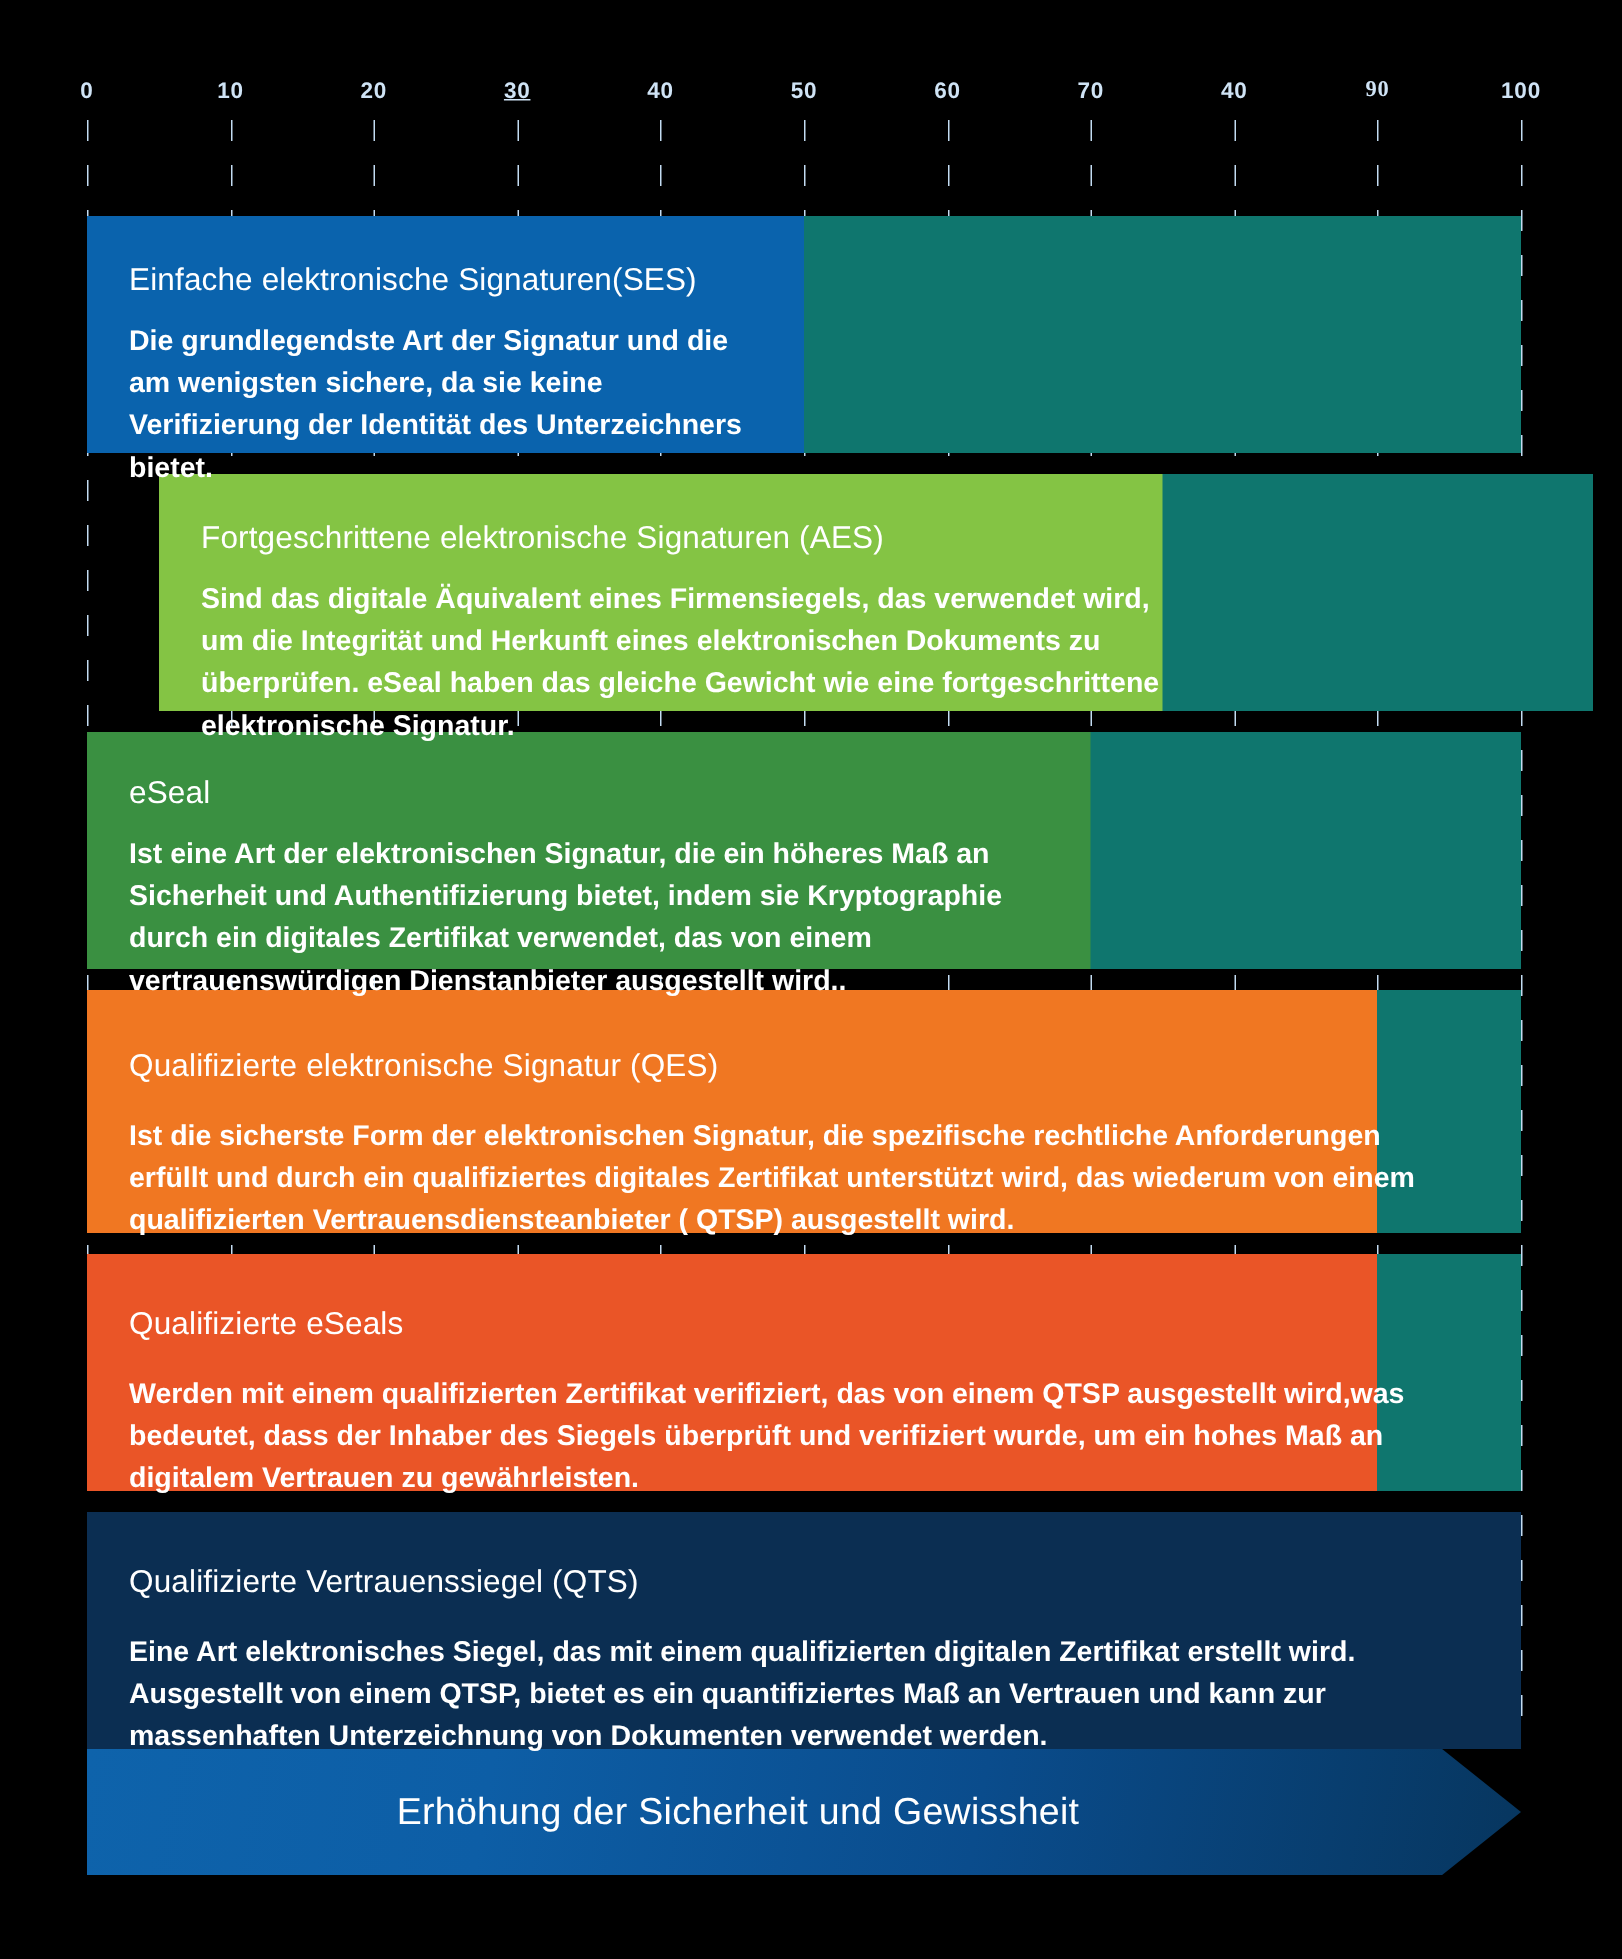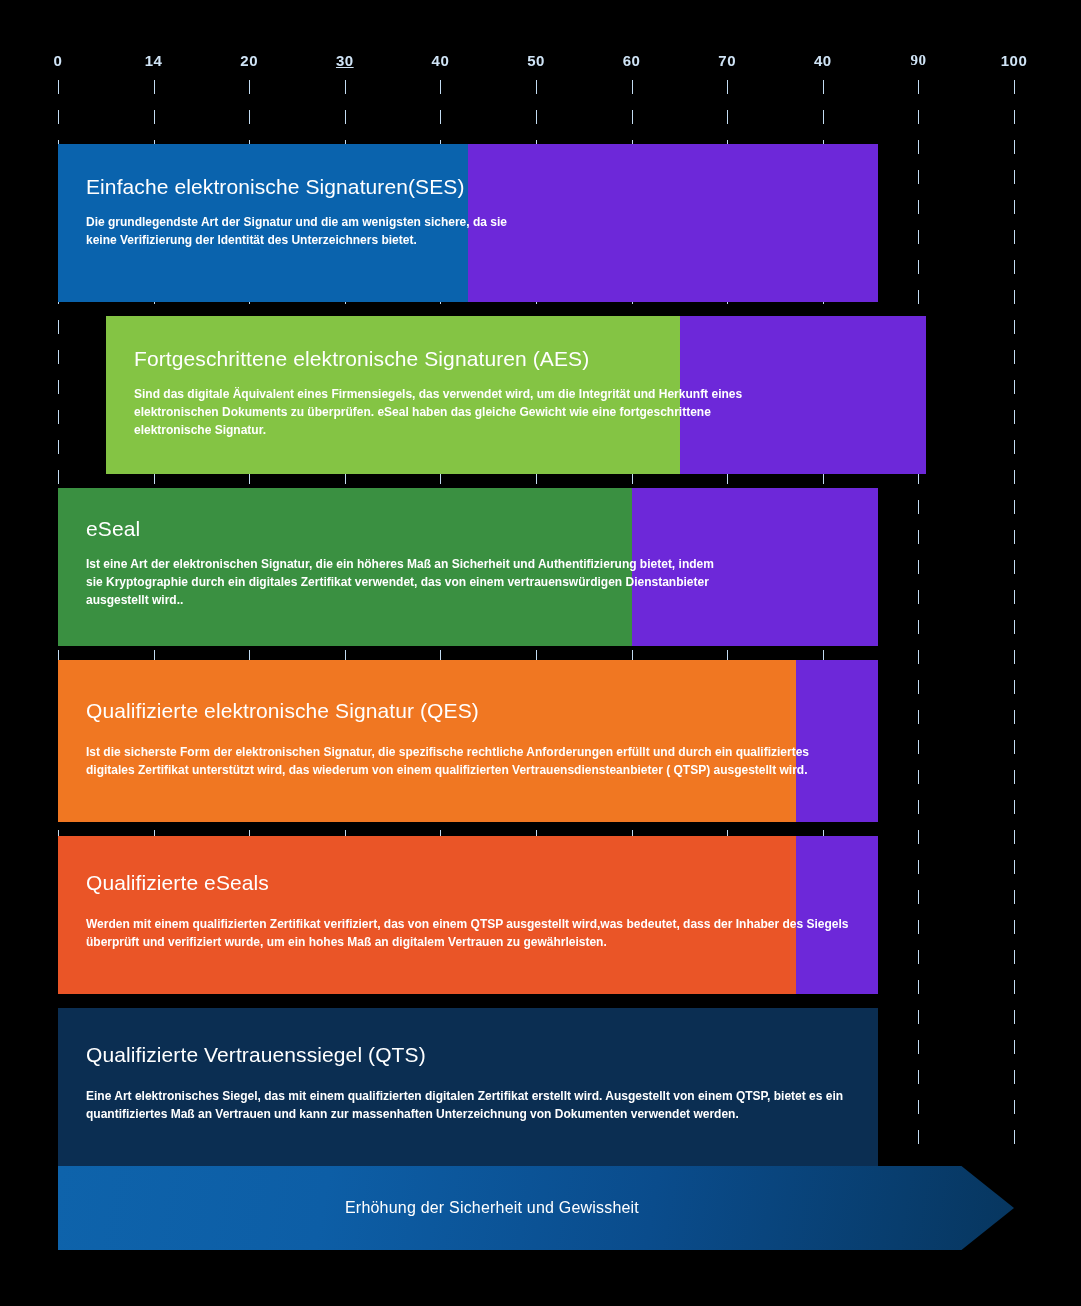"14" span.axis-tick-label { text: 14 -> 10 }
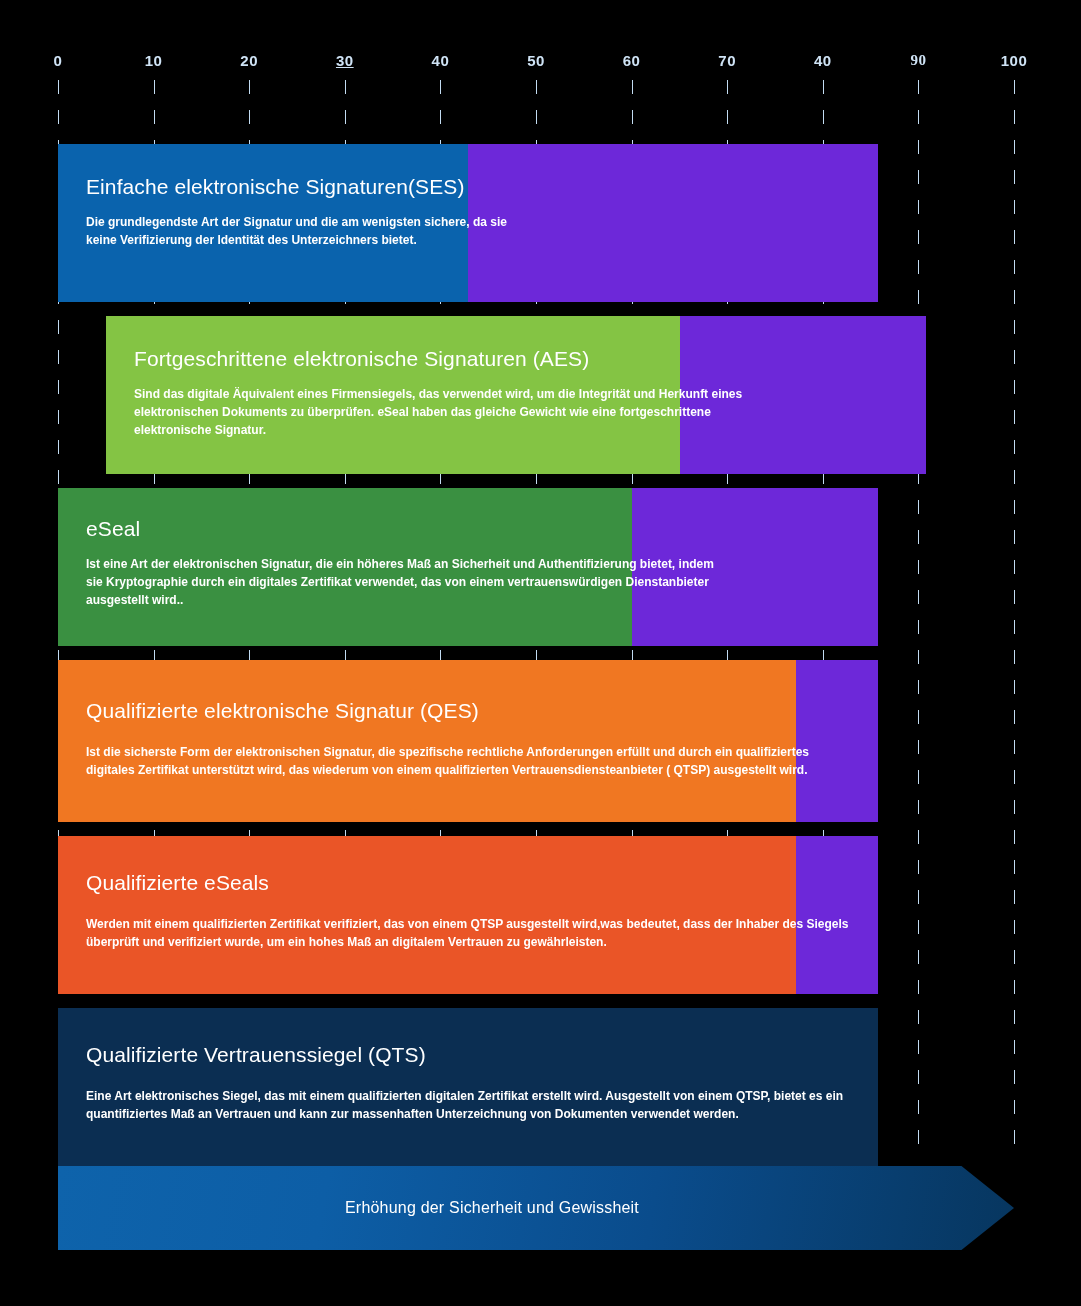"Einfache elektronische Signaturen(SES)" .row { background: #6d28d9 -> #0f766e; width: 820px -> 956px }
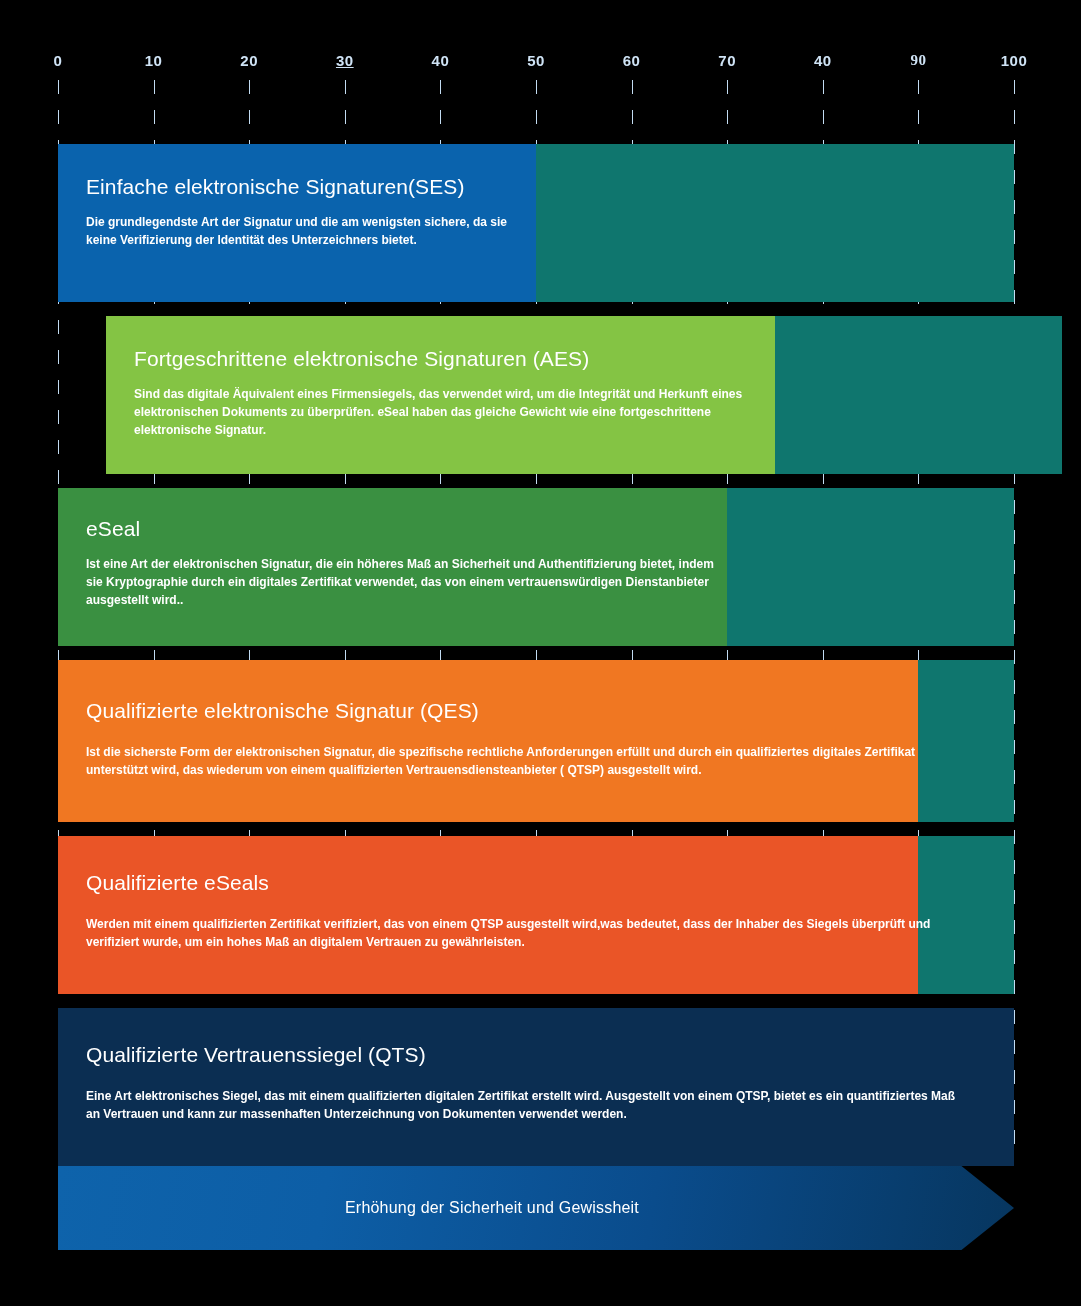"Die grundlegendste Art der Signatur" .row-desc { font-size: 12px -> 19px }
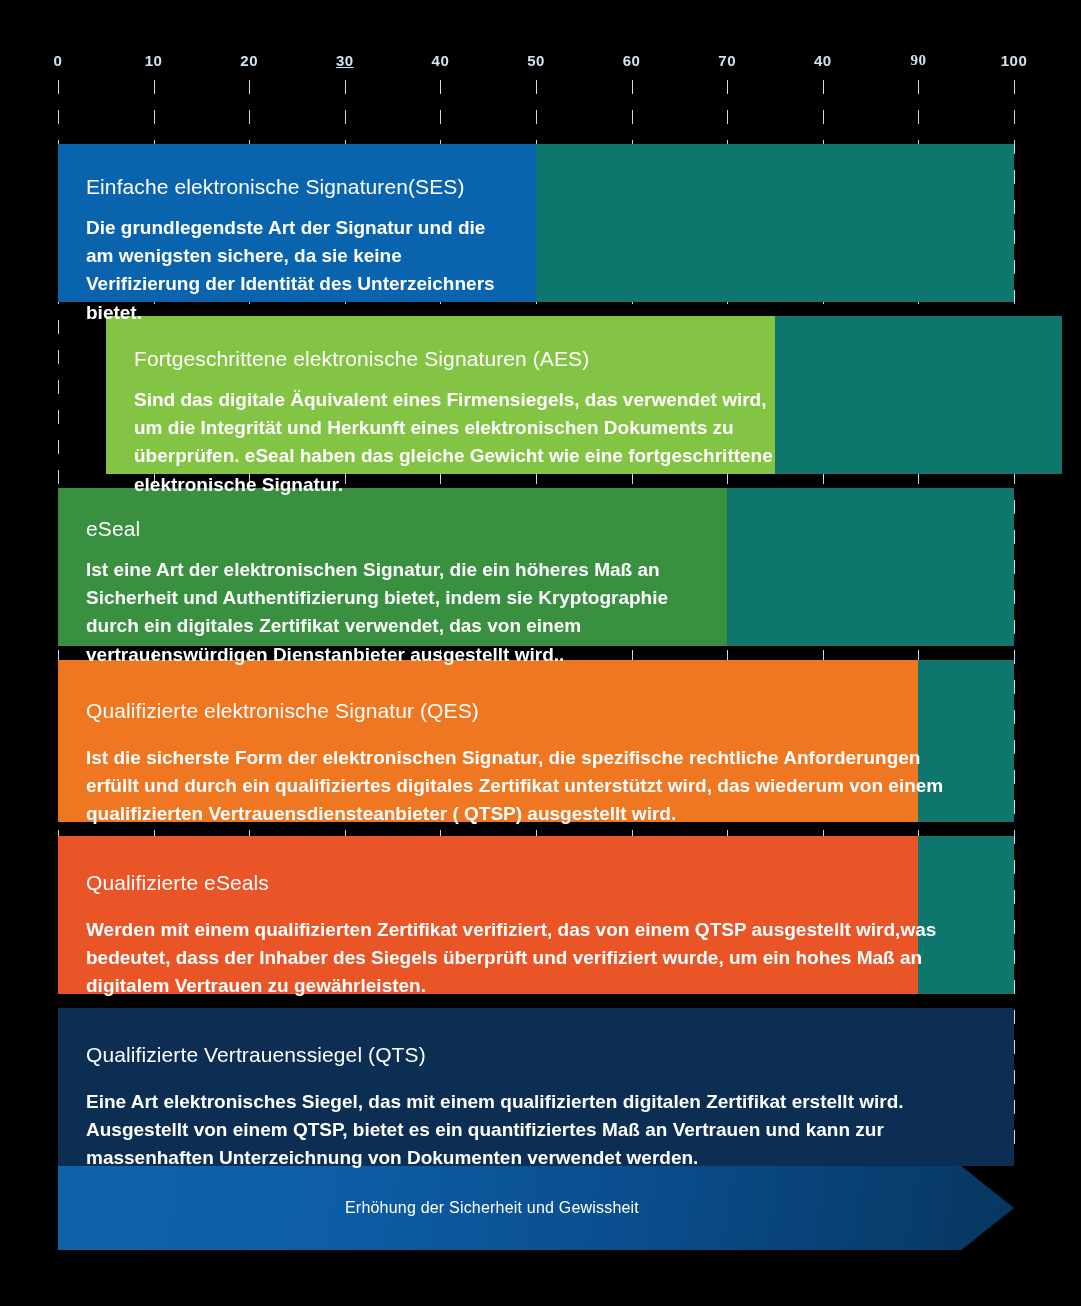"Erhöhung der Sicherheit und Gewissheit" .footer-arrow-label { font-size: 16px -> 25px }
